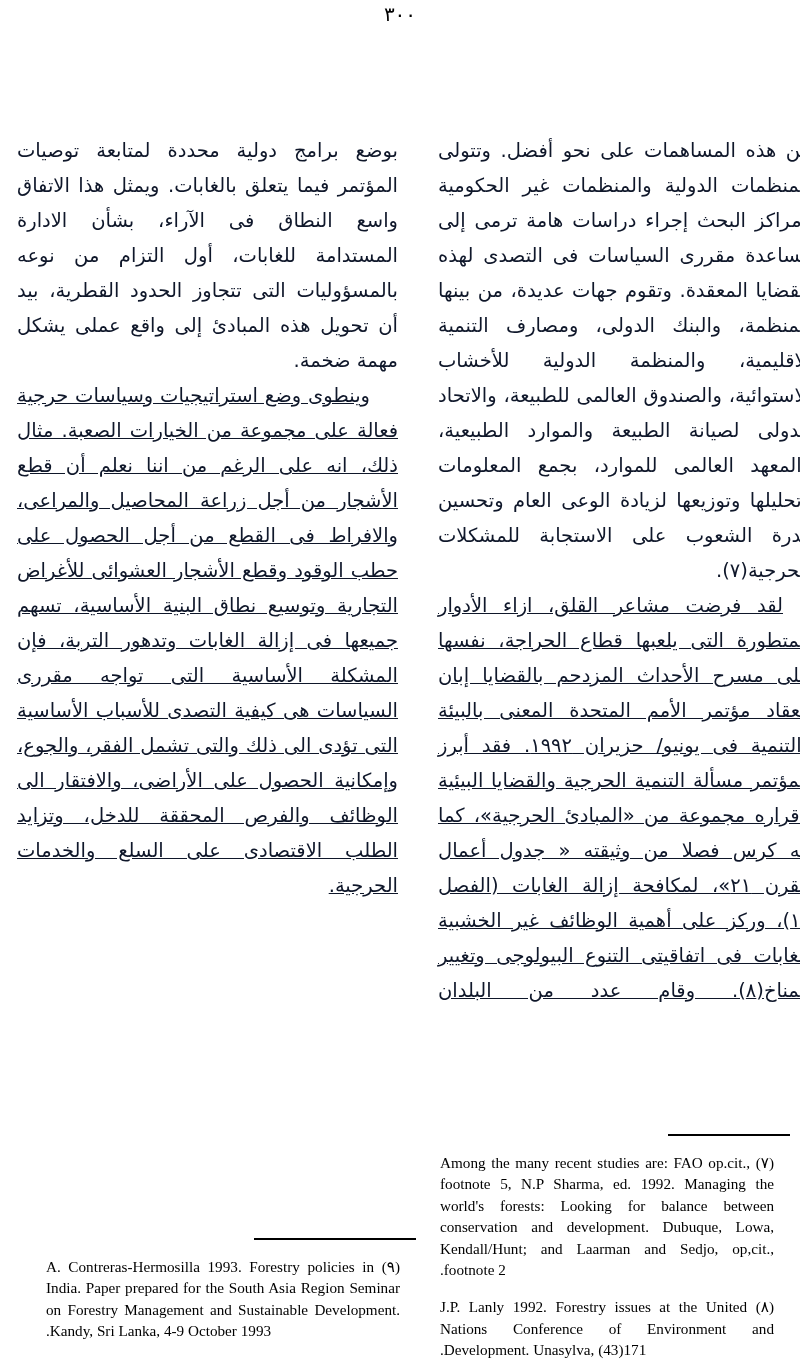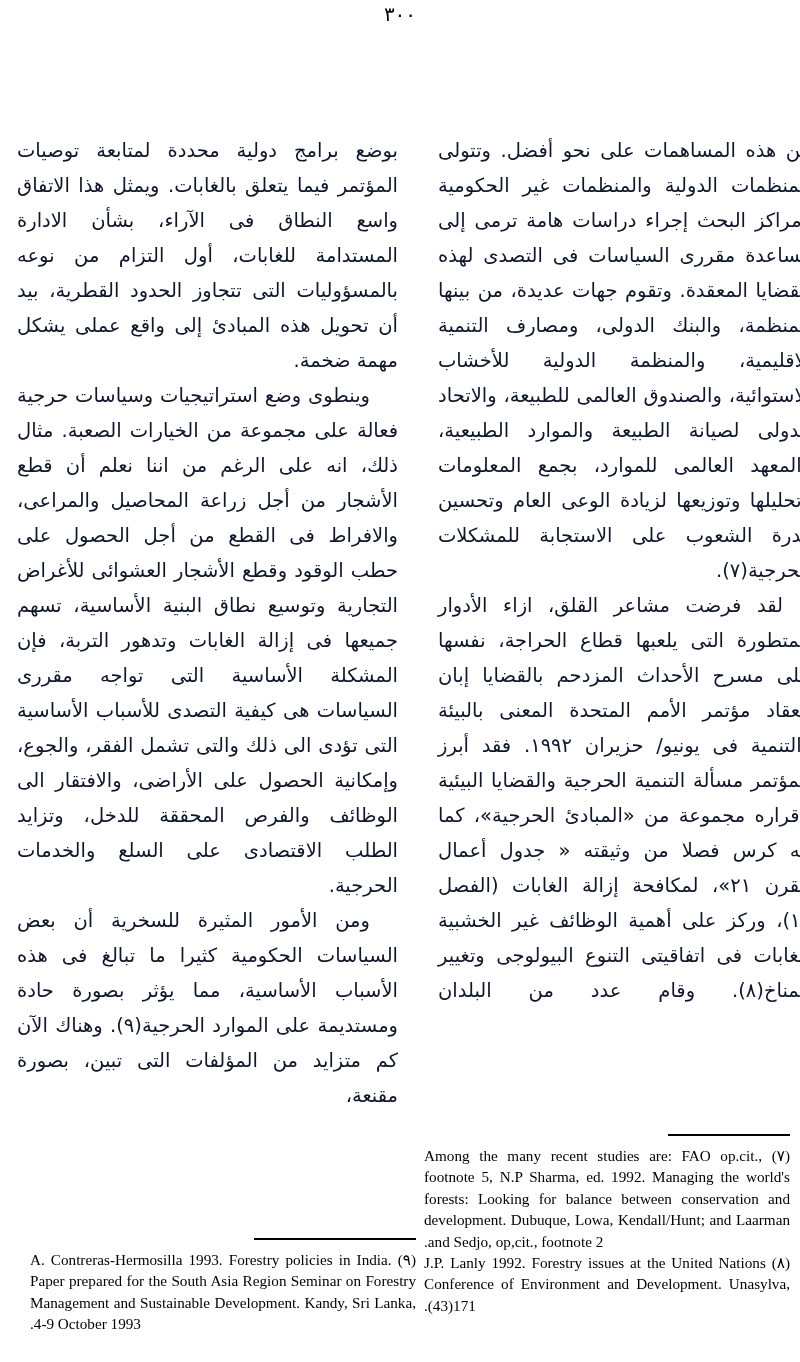"وينطوى وضع استراتيجيات وسياسات حرجية" .para.indent { text-decoration: none -> underline }
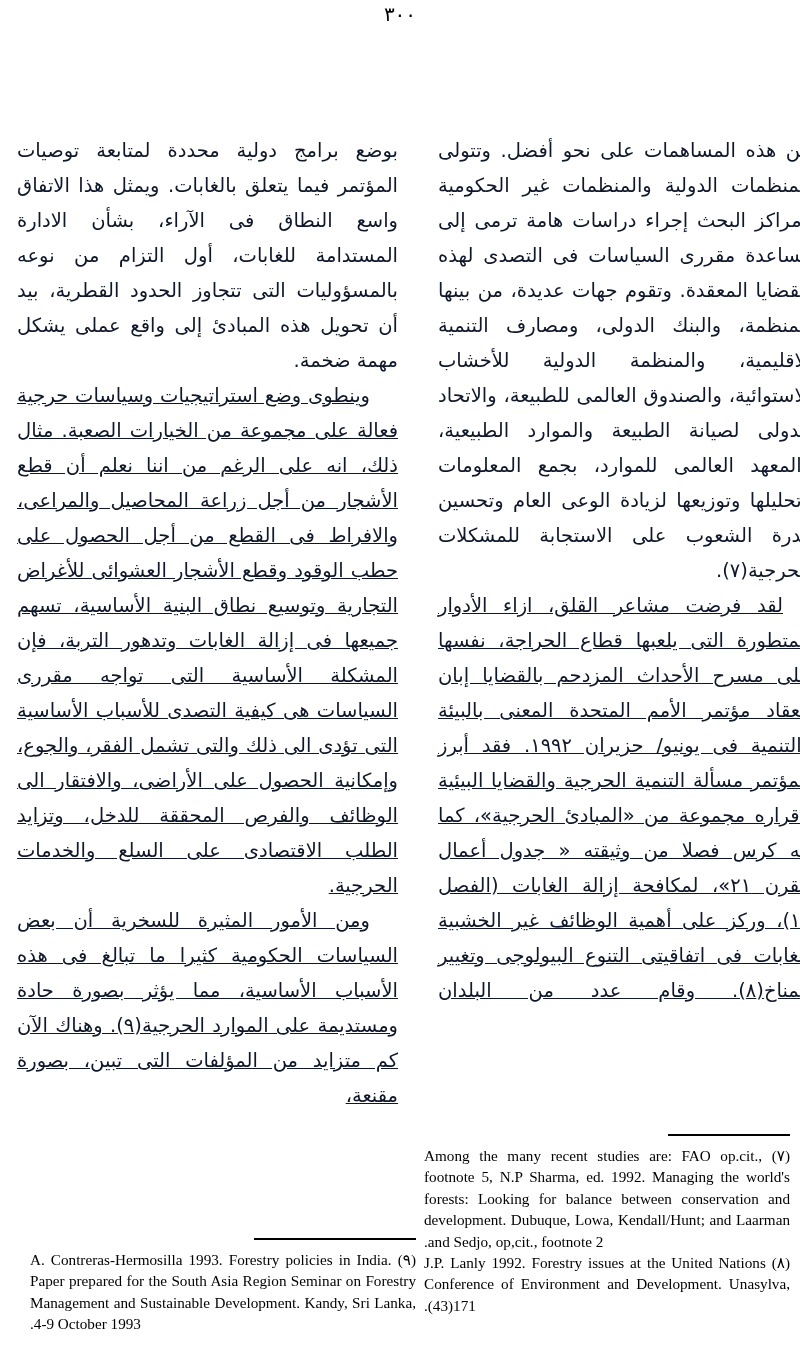"ومن الأمور المثيرة للسخرية أن" p.para { html: <p>ومن الأمور المثيرة للسخرية أن بعض السياسات الحكومية كثيرا ما تبالغ فى هذه الأسباب الأساسية، مما يؤثر بصورة حادة ومستديمة على الموارد الحرجية(٩). وهناك الآن كم متزايد من المؤلفات التى تبين، بصورة مقنعة،</p> -> none }
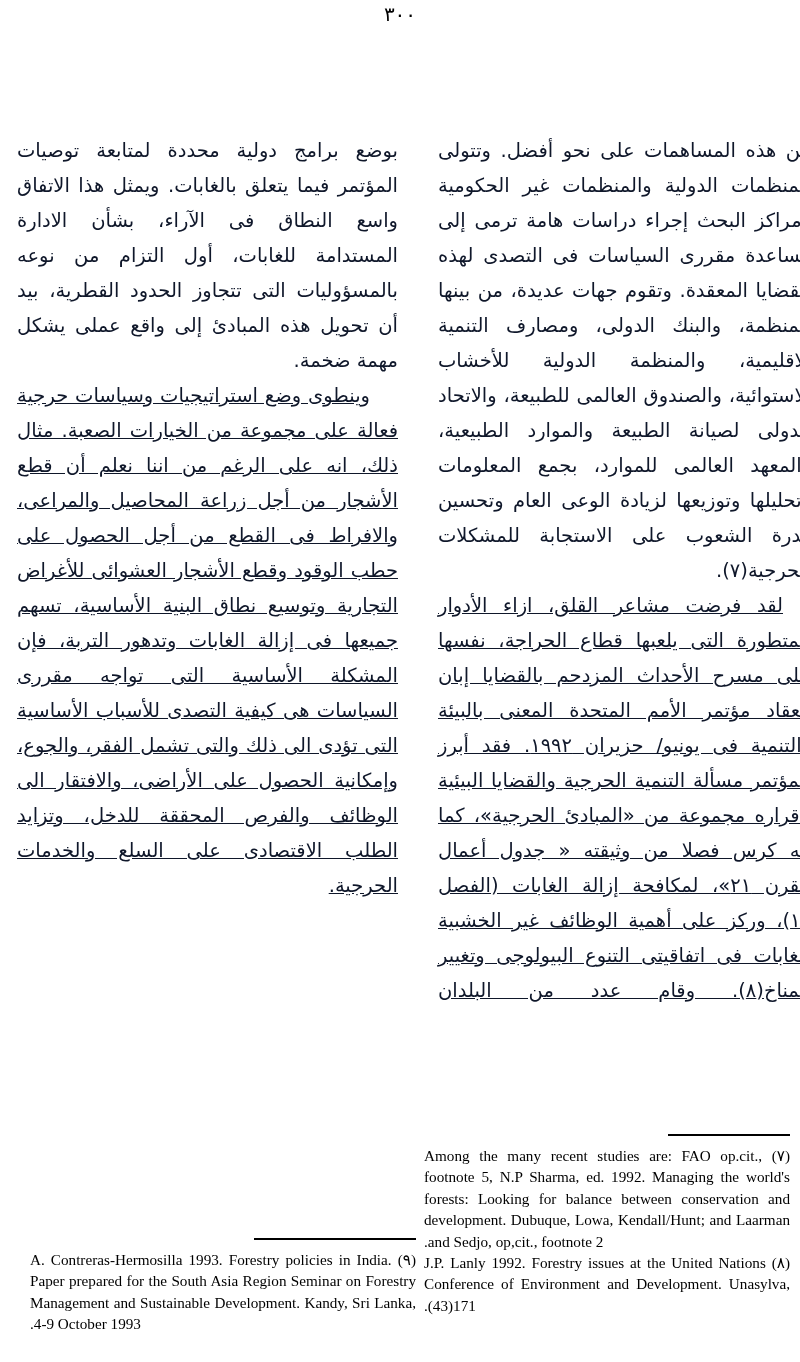"(٧) Among the many recent" .fn { margin: 0 -> 16px }
